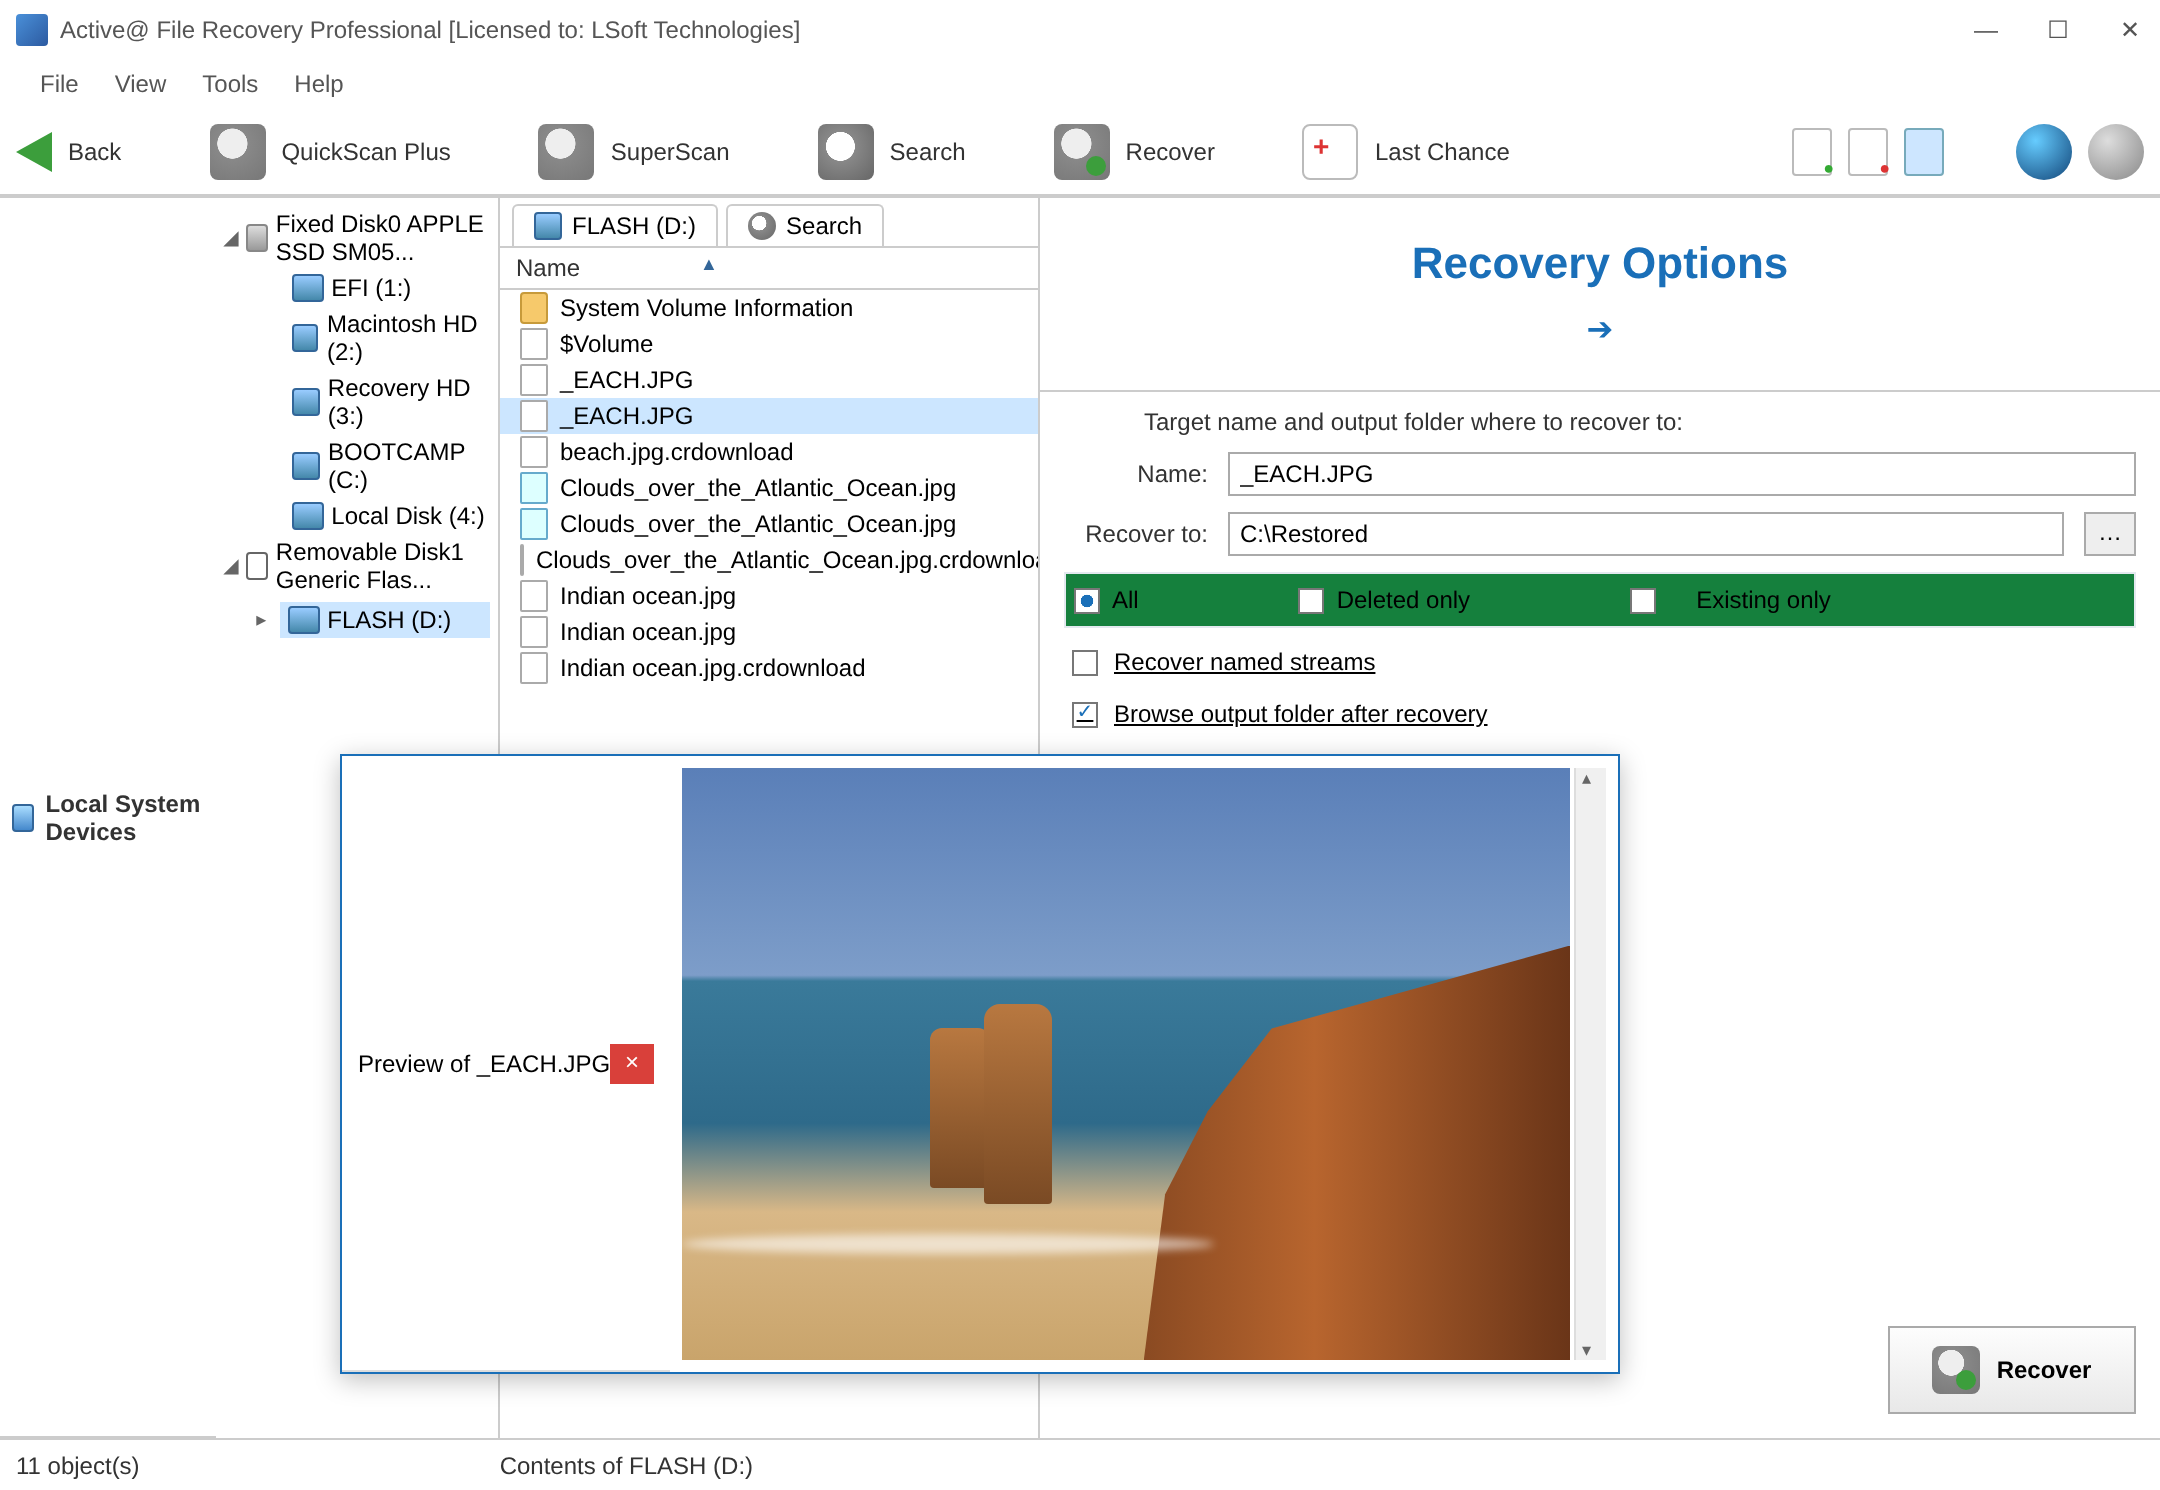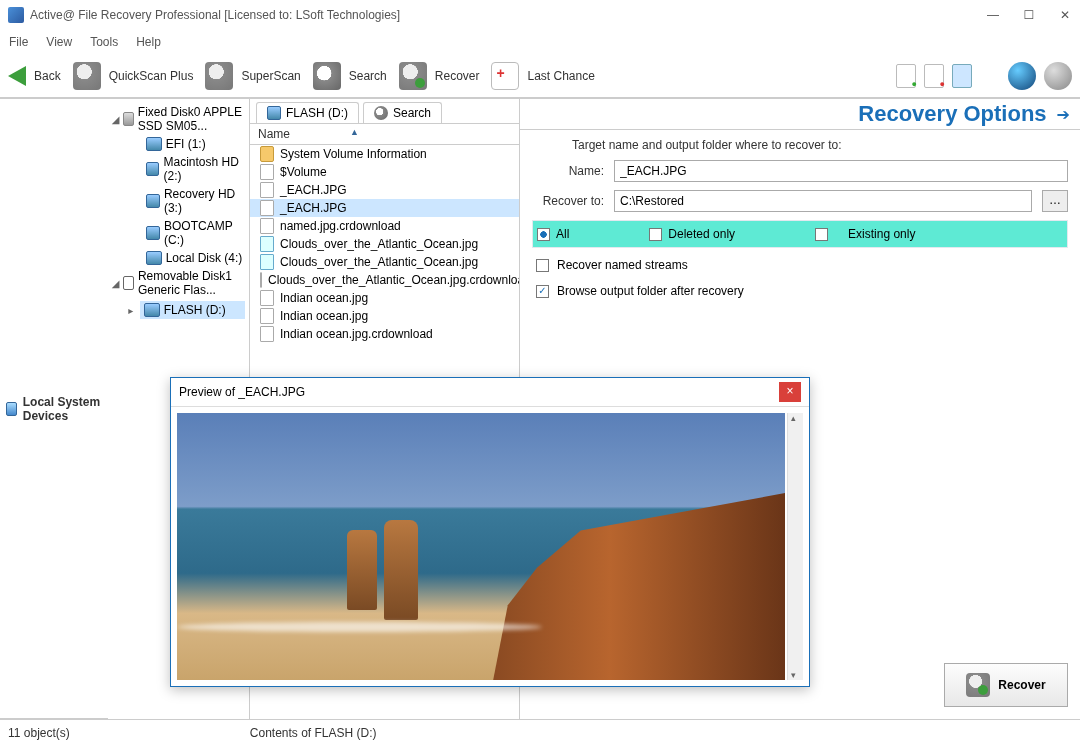"File" .menubar { padding: 0 9px -> 0 20px }
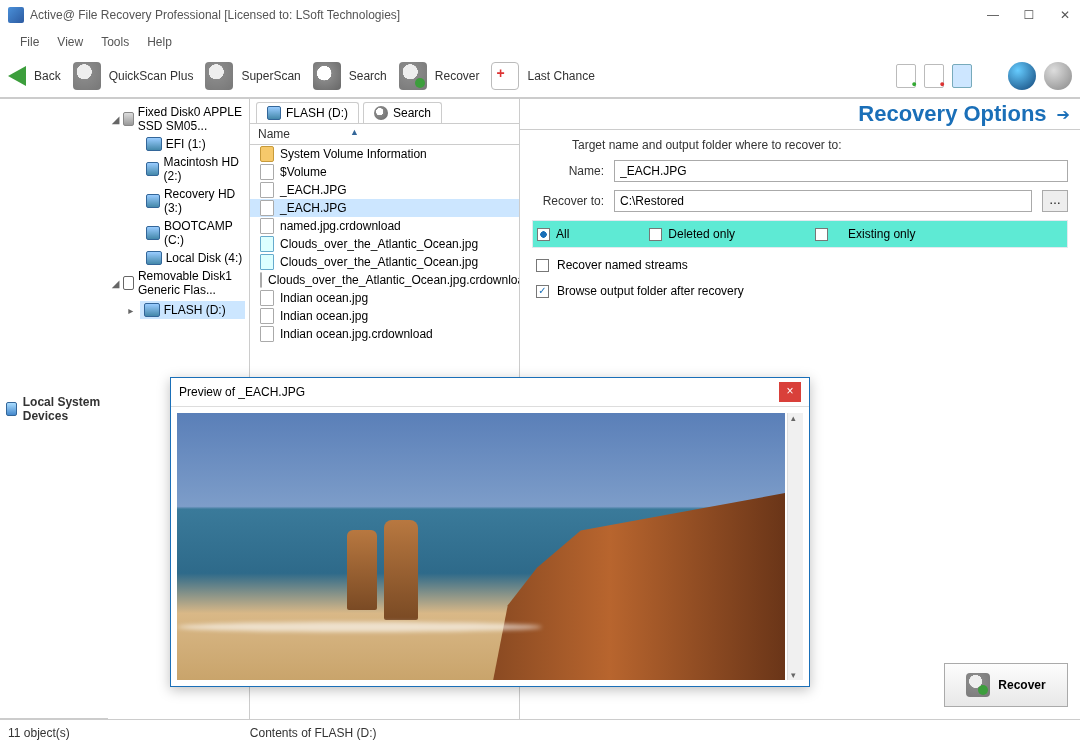"Back" .toolbar { gap: 12px -> 44px }
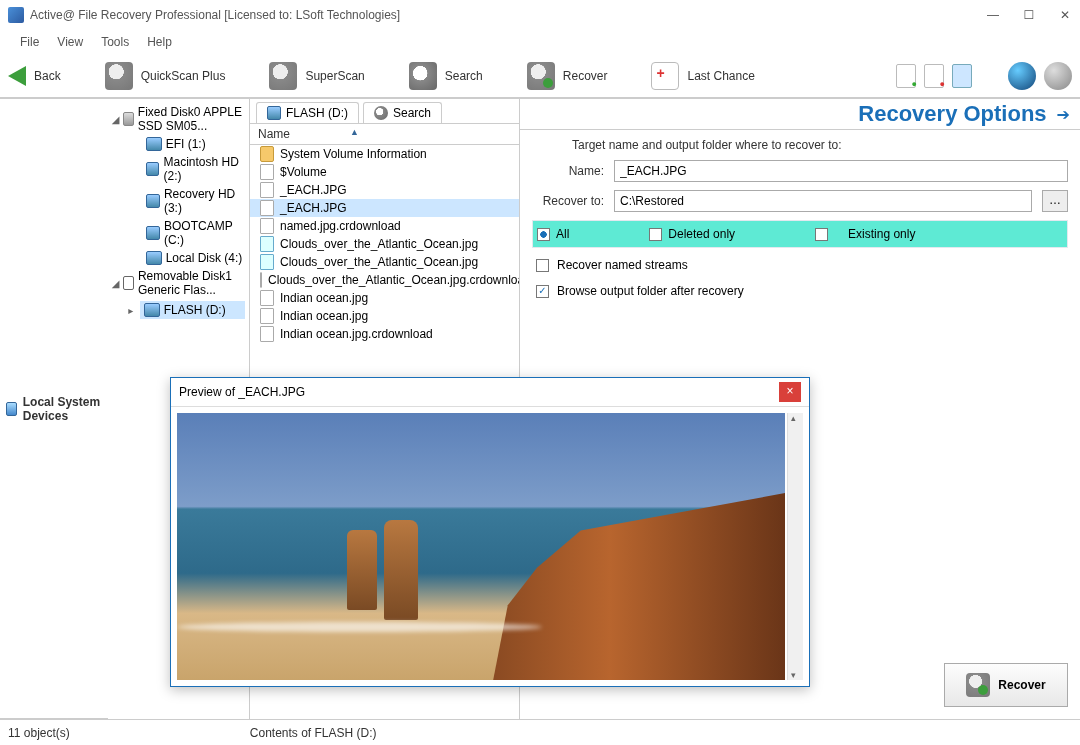"Recovery Options" .rec-head { flex-direction: none -> column; padding: 2px 10px -> 20px 10px }
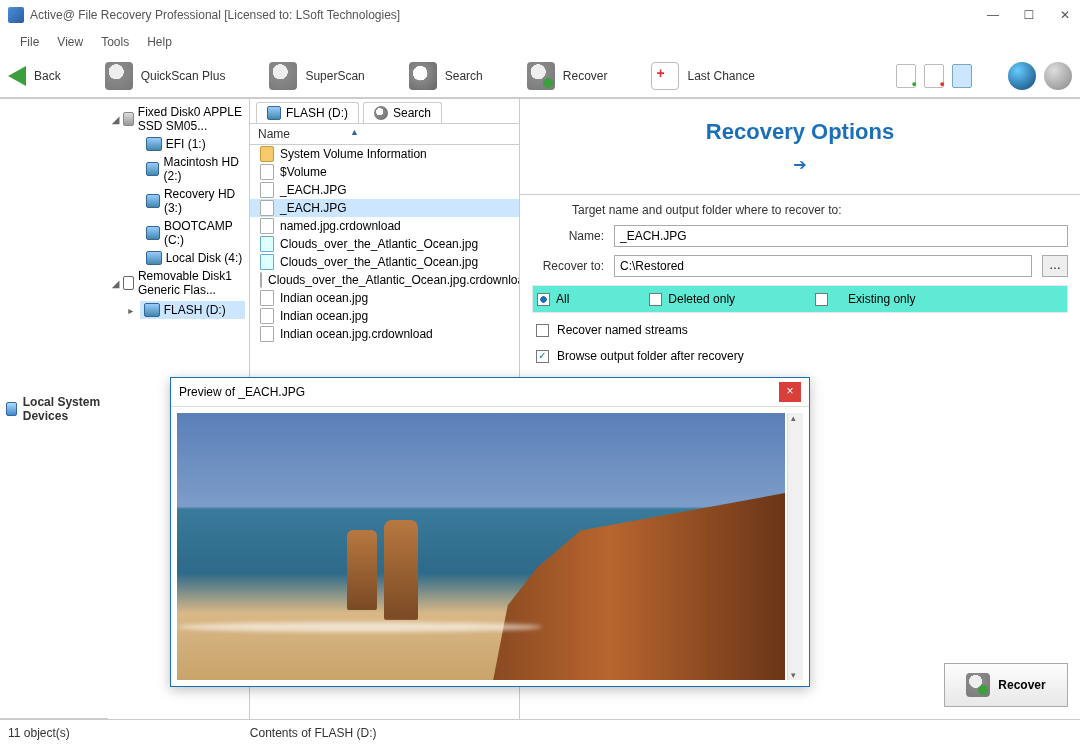"named.jpg.crdownload" span { text: named.jpg.crdownload -> beach.jpg.crdownload }
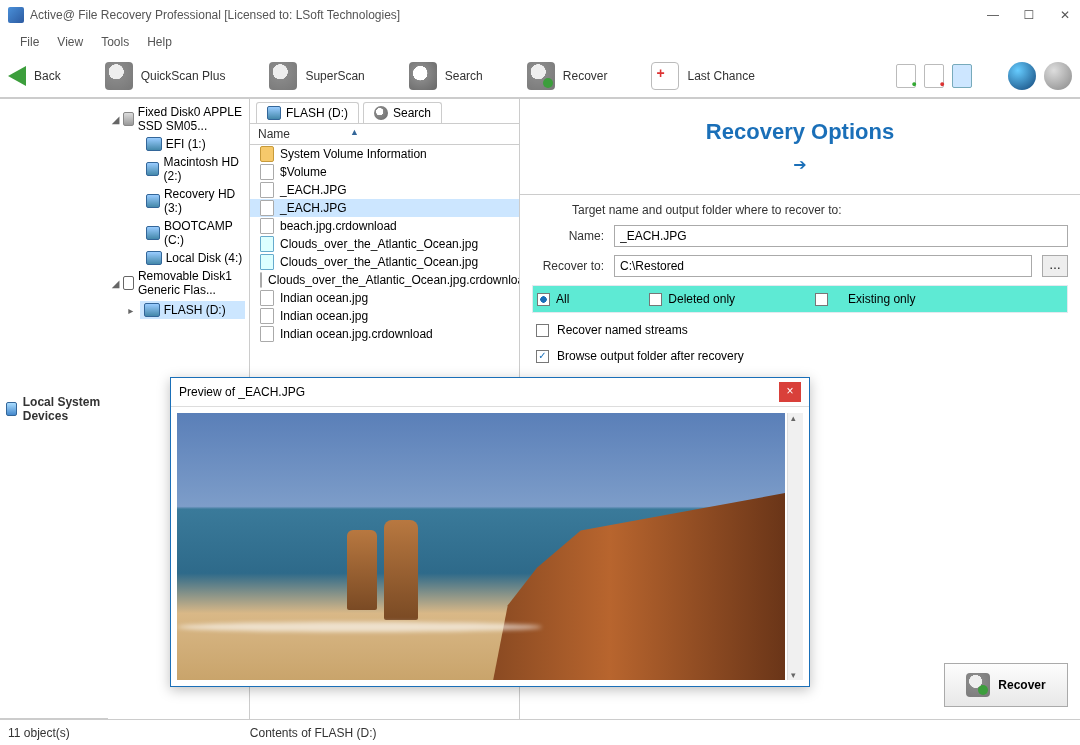"All" .radio-row { background: #5eead4 -> #15803d }
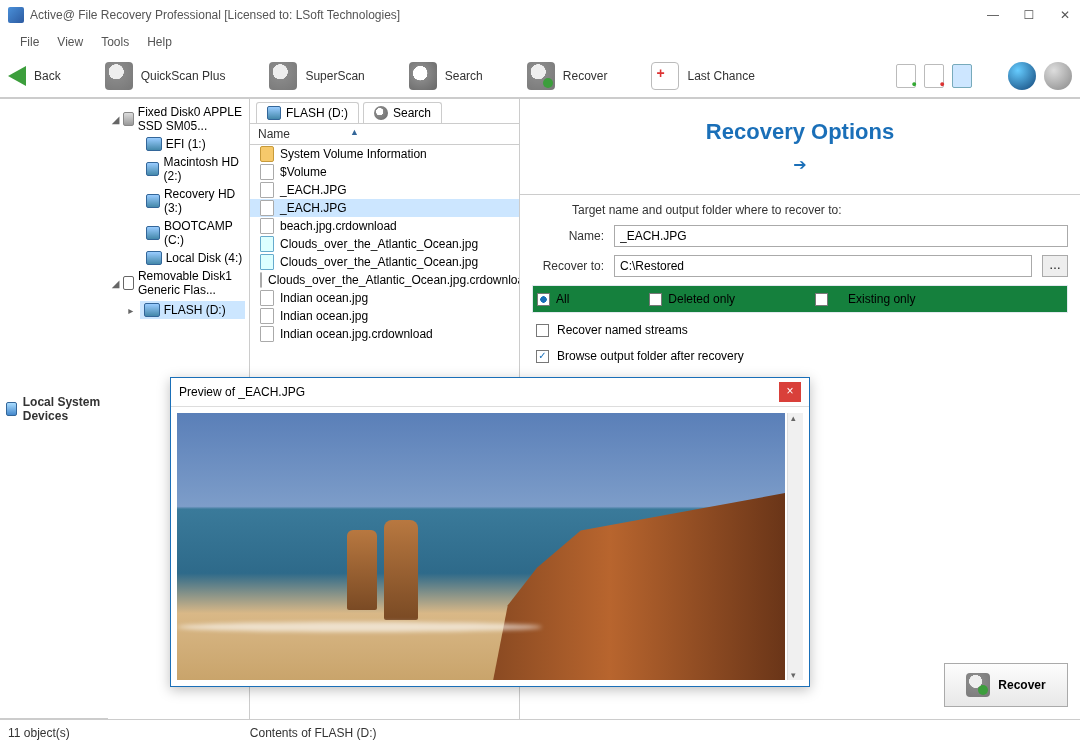"Recover named streams" .check-row { text-decoration: none -> underline }
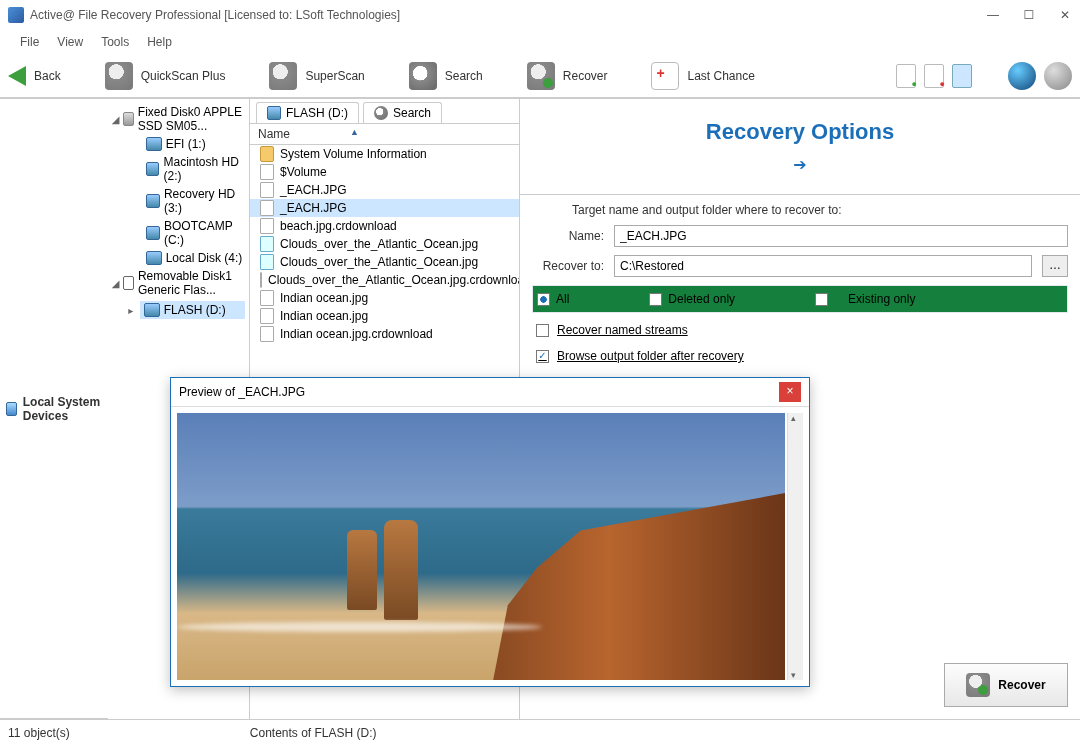"Preview of _EACH.JPG" .preview { flex-direction: column -> none }
